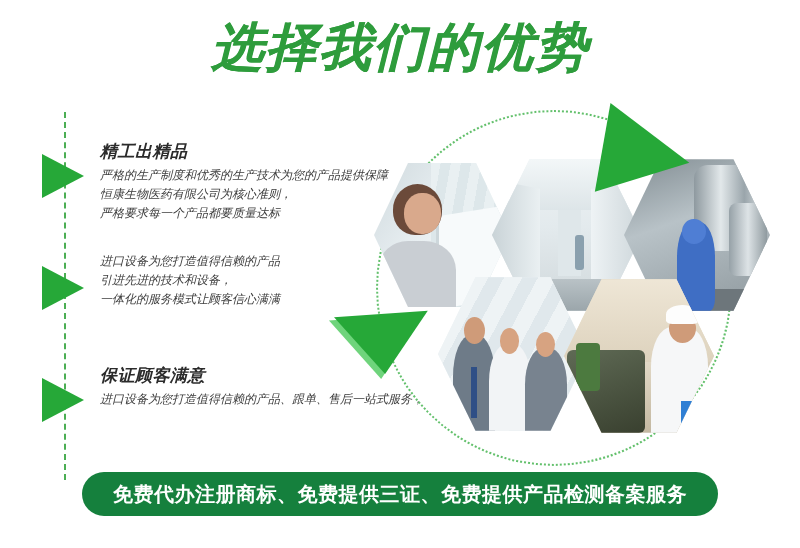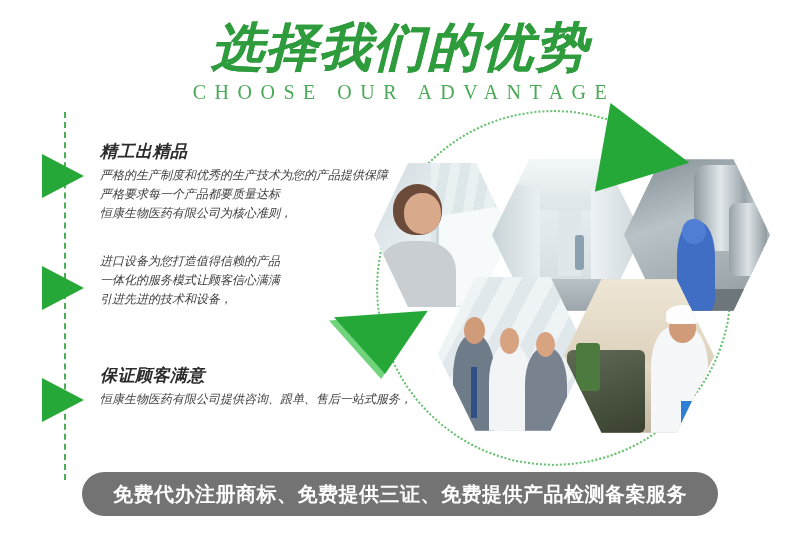"CHOOSE OUR ADVANTAGE" div.title-en { html: <div>CHOOSE OUR ADVANTAGE</div> -> none }
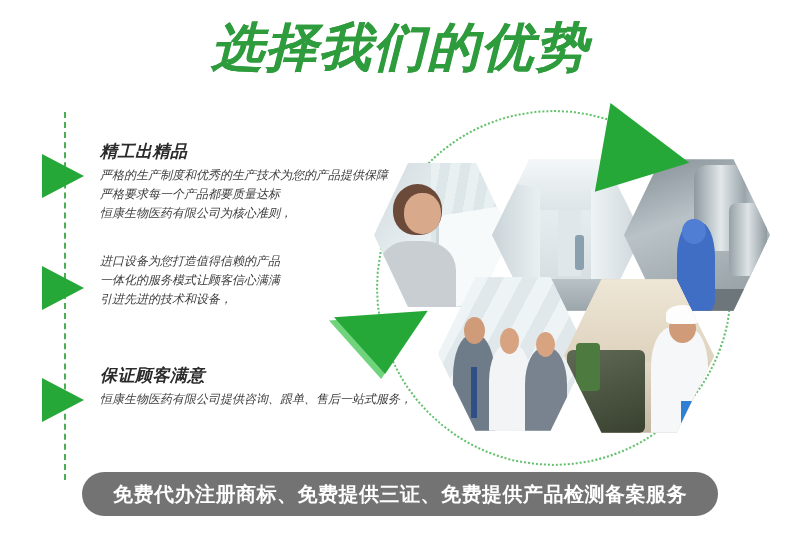"严格要求每一个产品都要质量达标" p { order: before "恒康生物医药有限公司为核心准则，" -> after "恒康生物医药有限公司为核心准则，" }
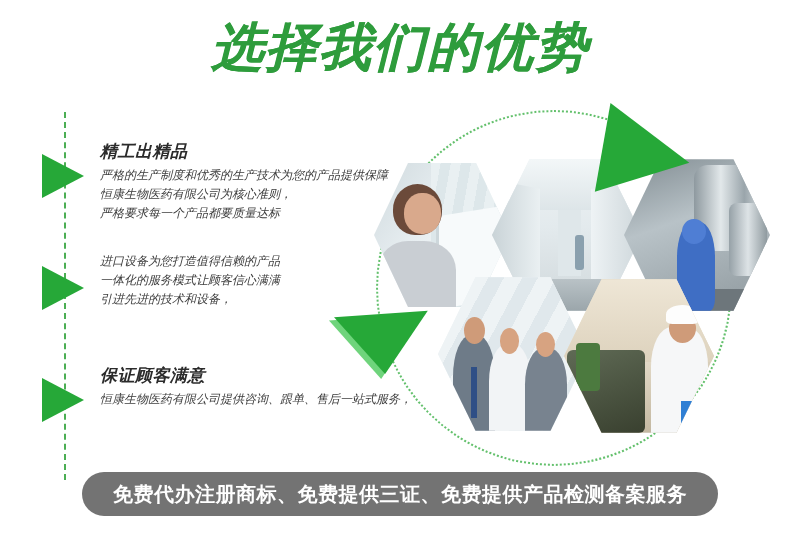"一体化的服务模式让顾客信心满满" p { order: before "引进先进的技术和设备，" -> after "引进先进的技术和设备，" }
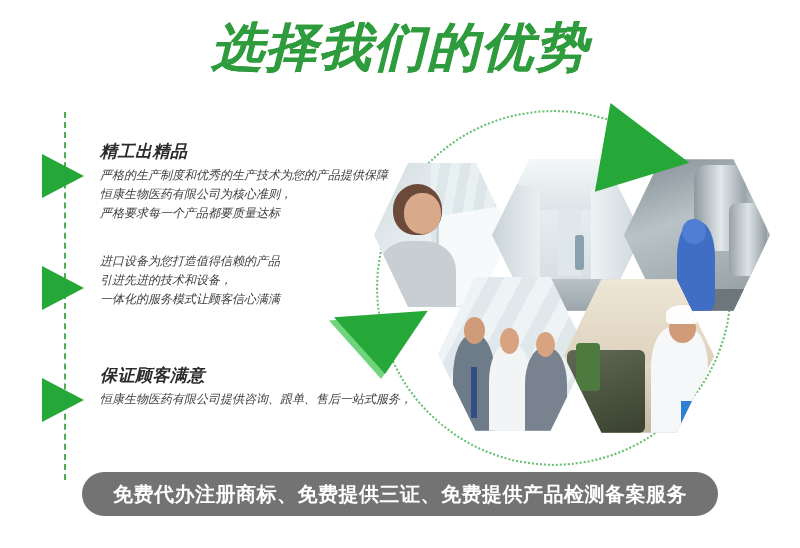"恒康生物医药有限公司提供咨询、跟单、售后一站式服务，" p { text: 恒康生物医药有限公司提供咨询 -> 进口设备为您打造值得信赖的产品 }
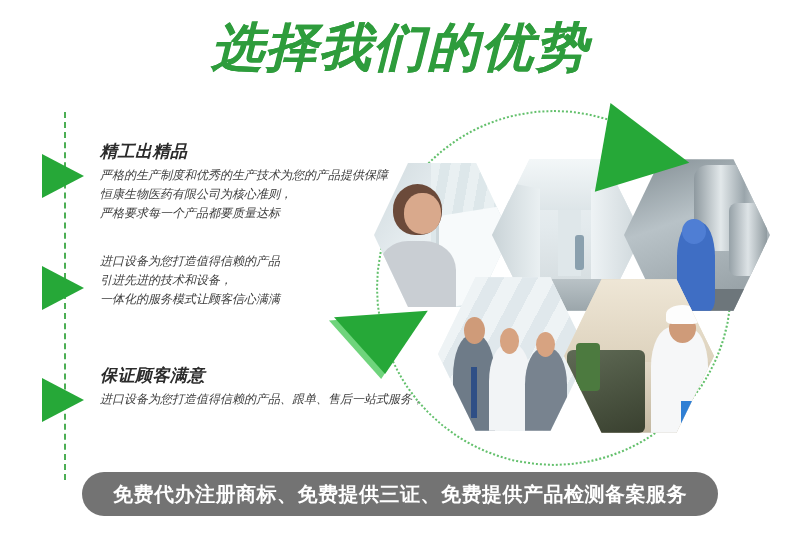"免费代办注册商标、免费提供三证、免费提供产品检测备案服务" .banner { background: #737373 -> #15803d }
